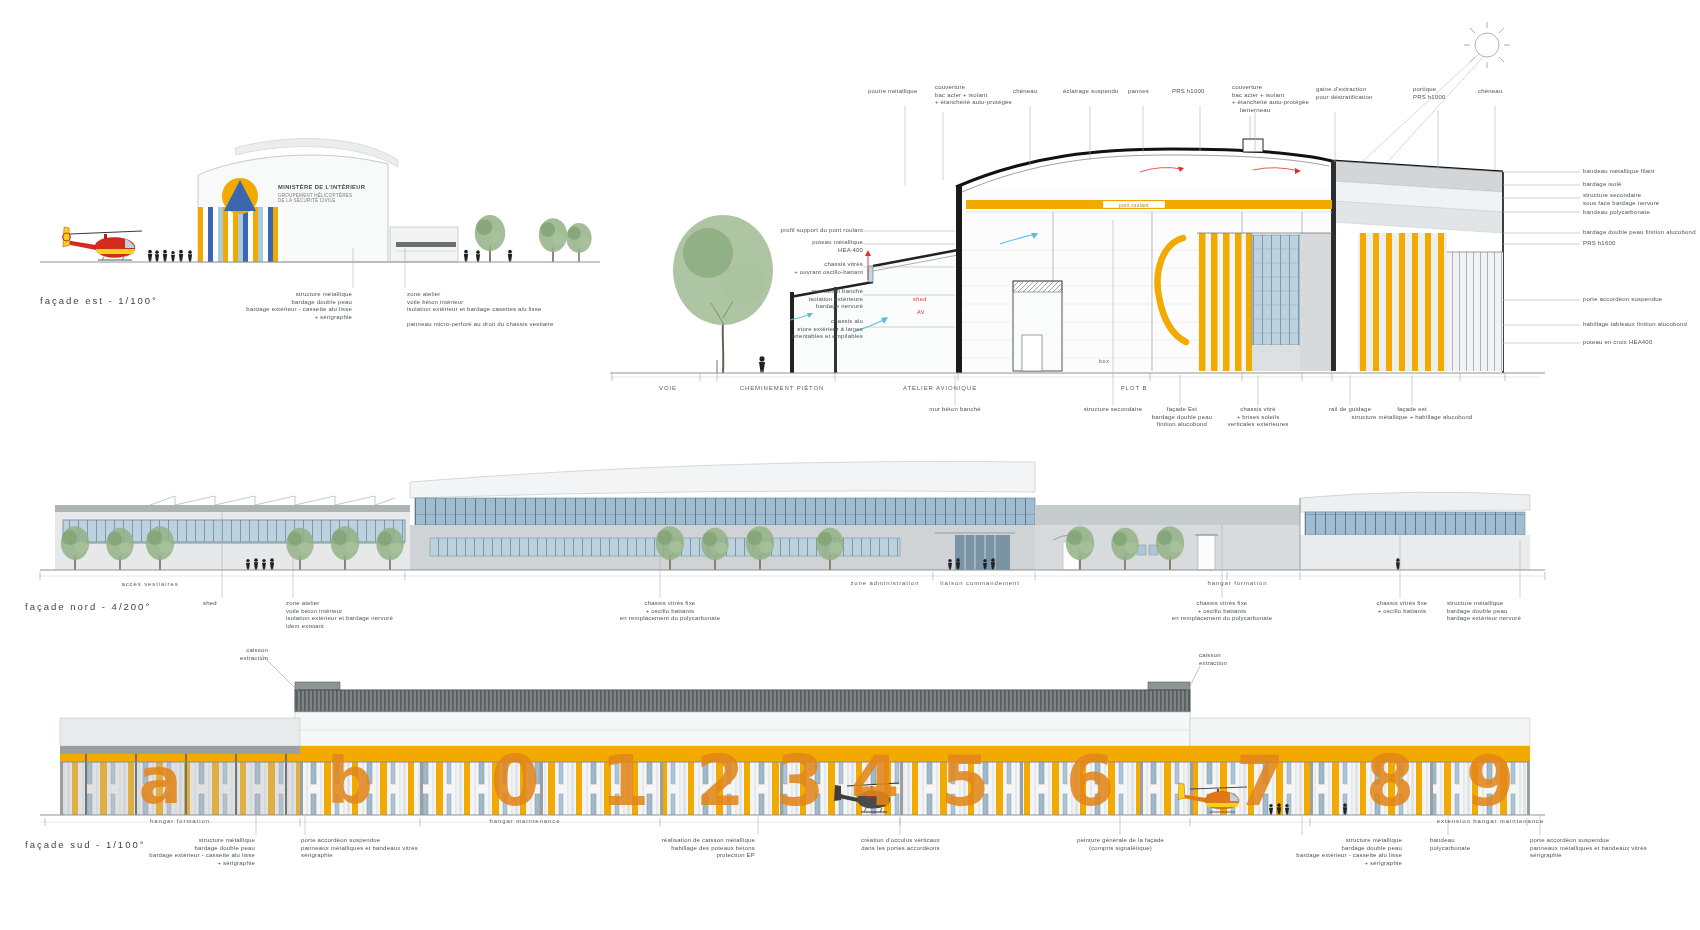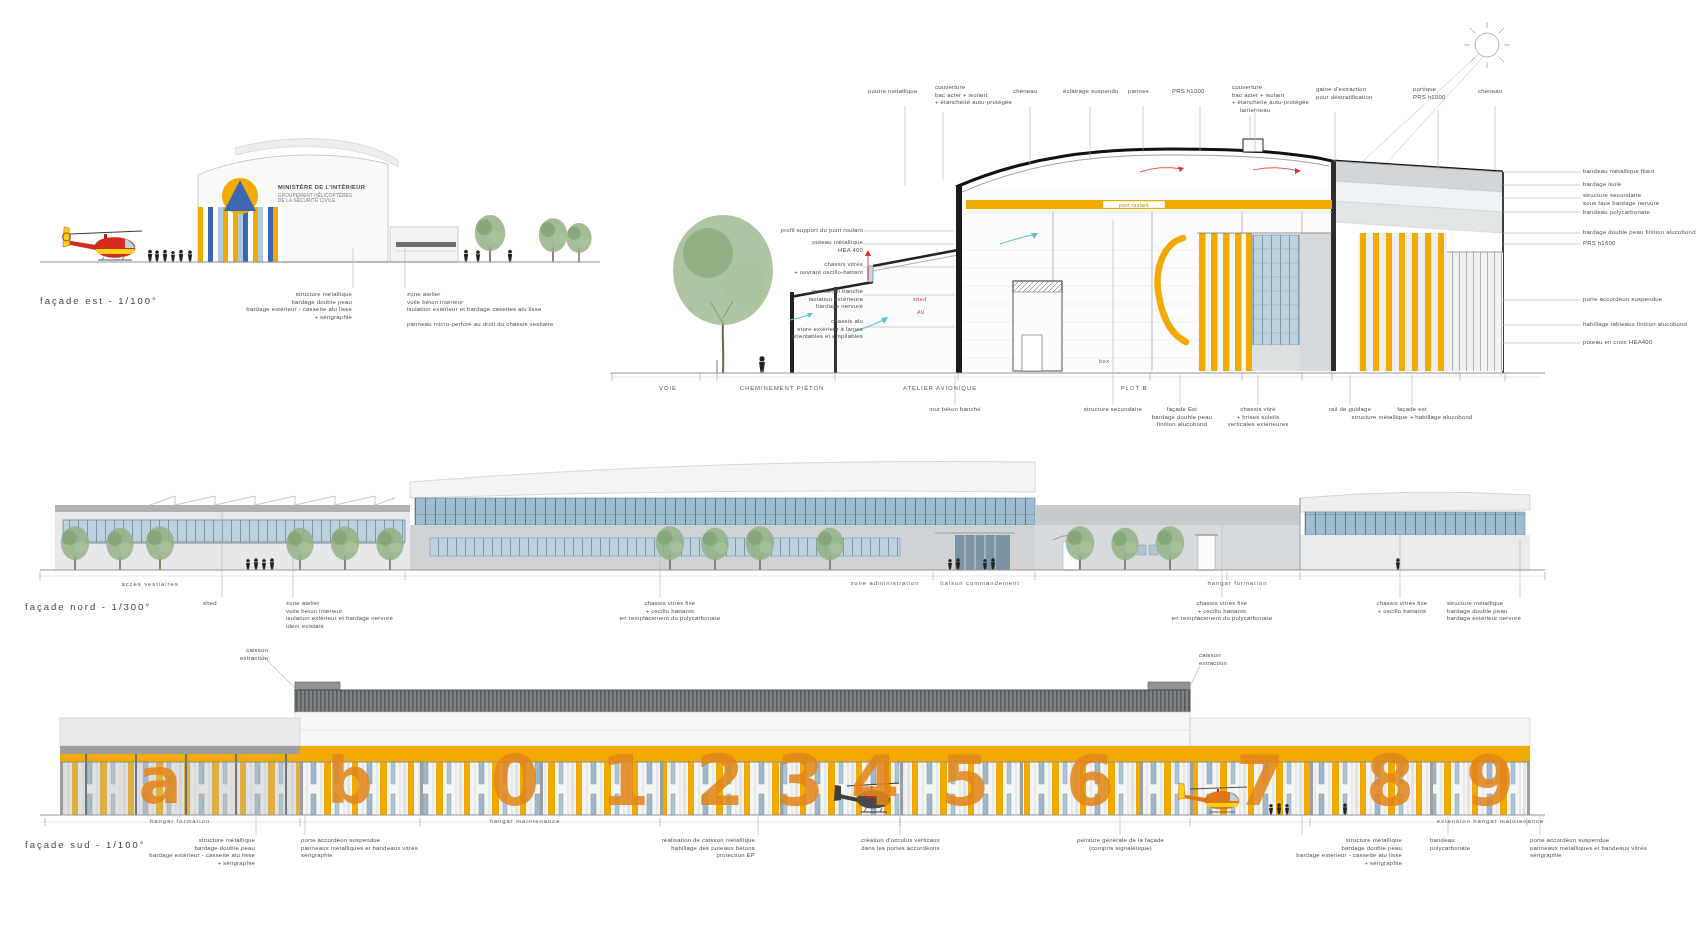"façade nord - 1/300°" div.ftitle { text: 1/300 -> 4/200 }
